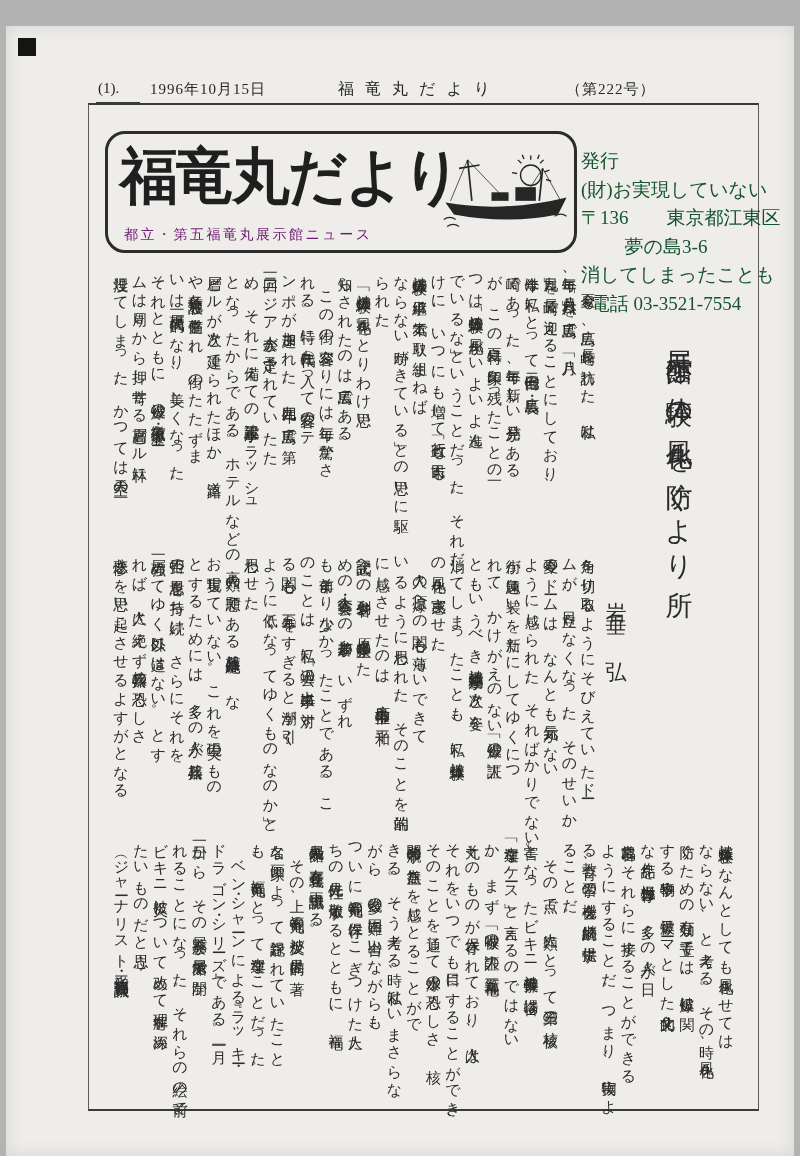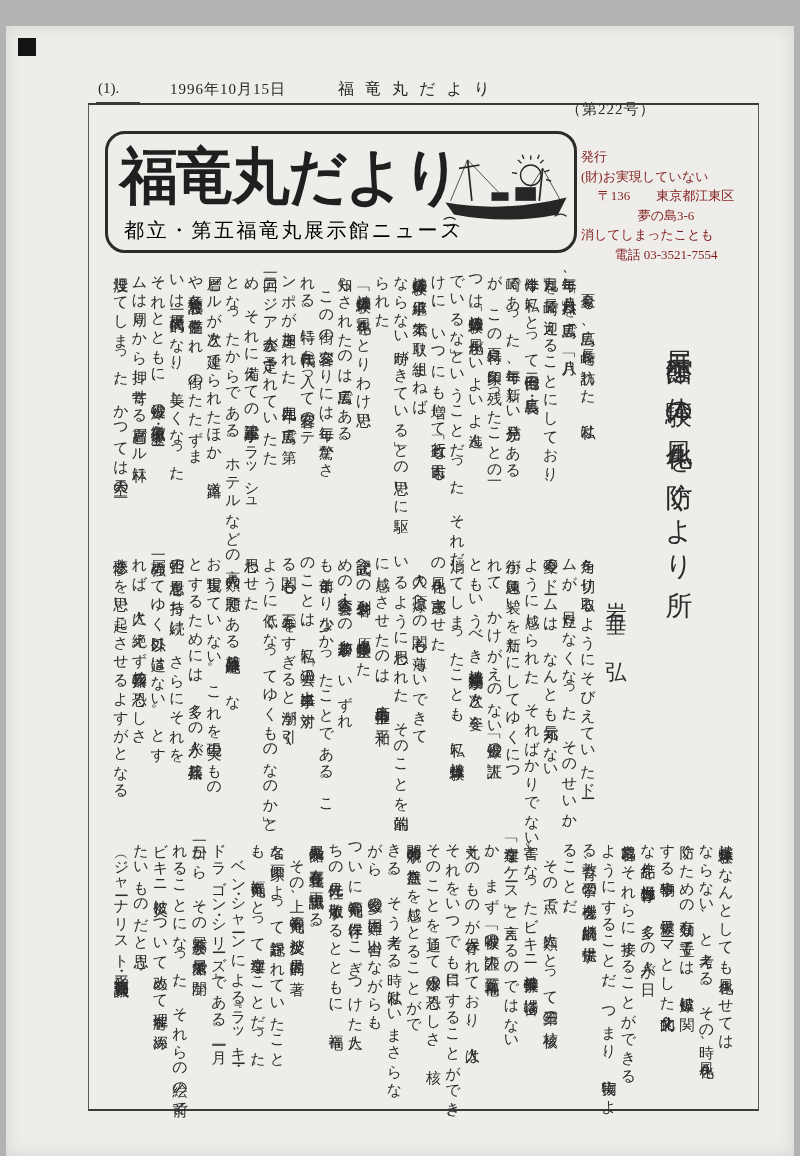"1996年10月15日" .pg-date { margin-left: 20px -> none }
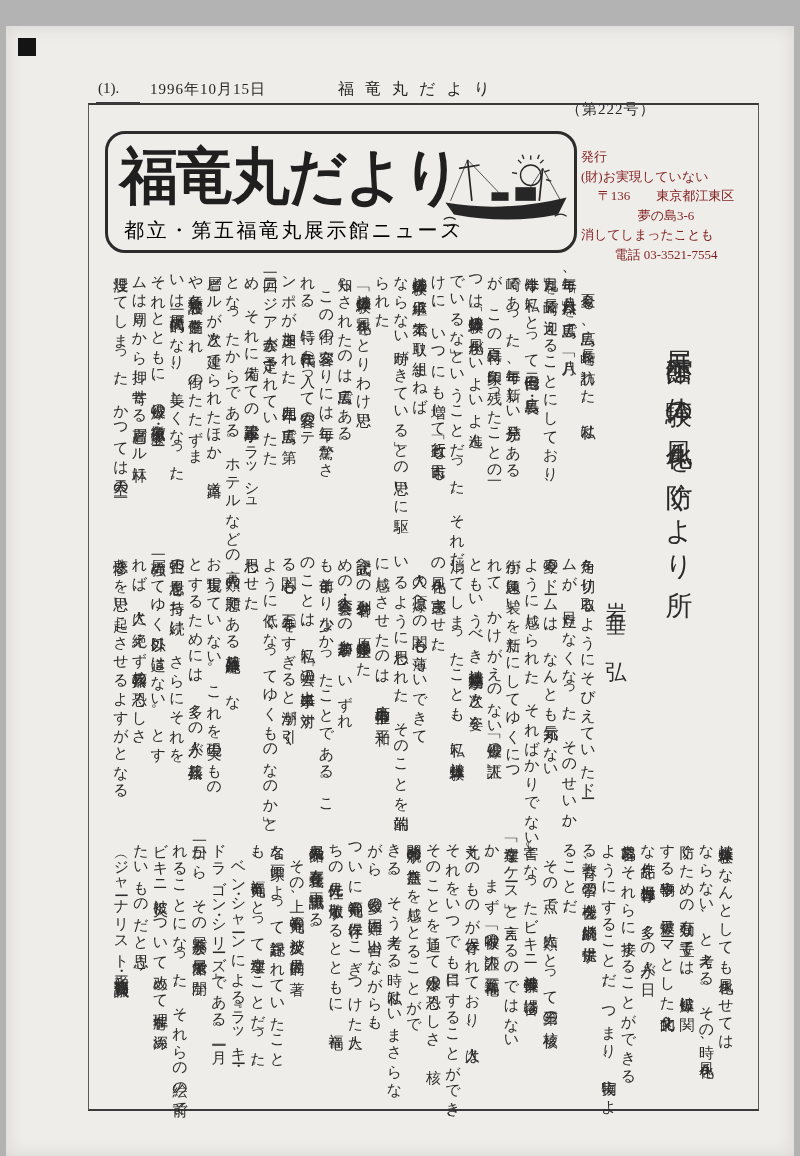"（第222号）" .pg-issue { margin-top: 20px -> none }
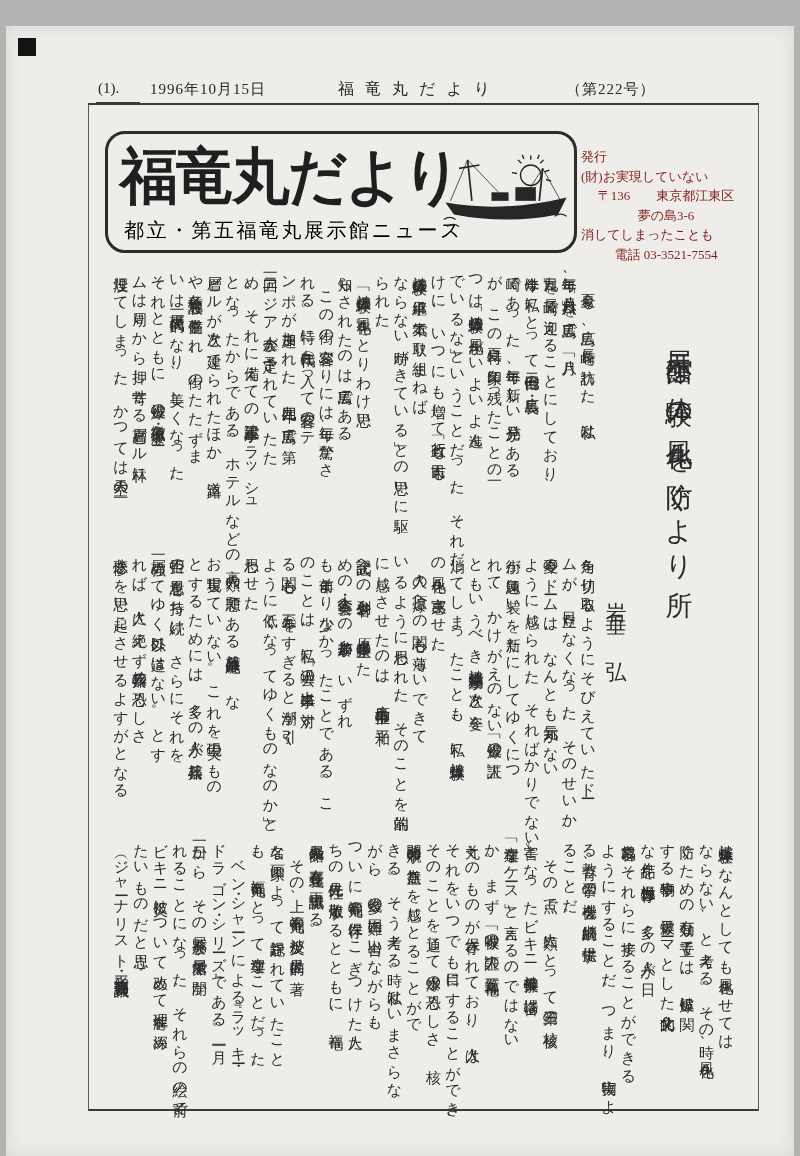"発行" .publisher { color: #7f1d1d -> #14532d; font-size: 13px -> 19px }
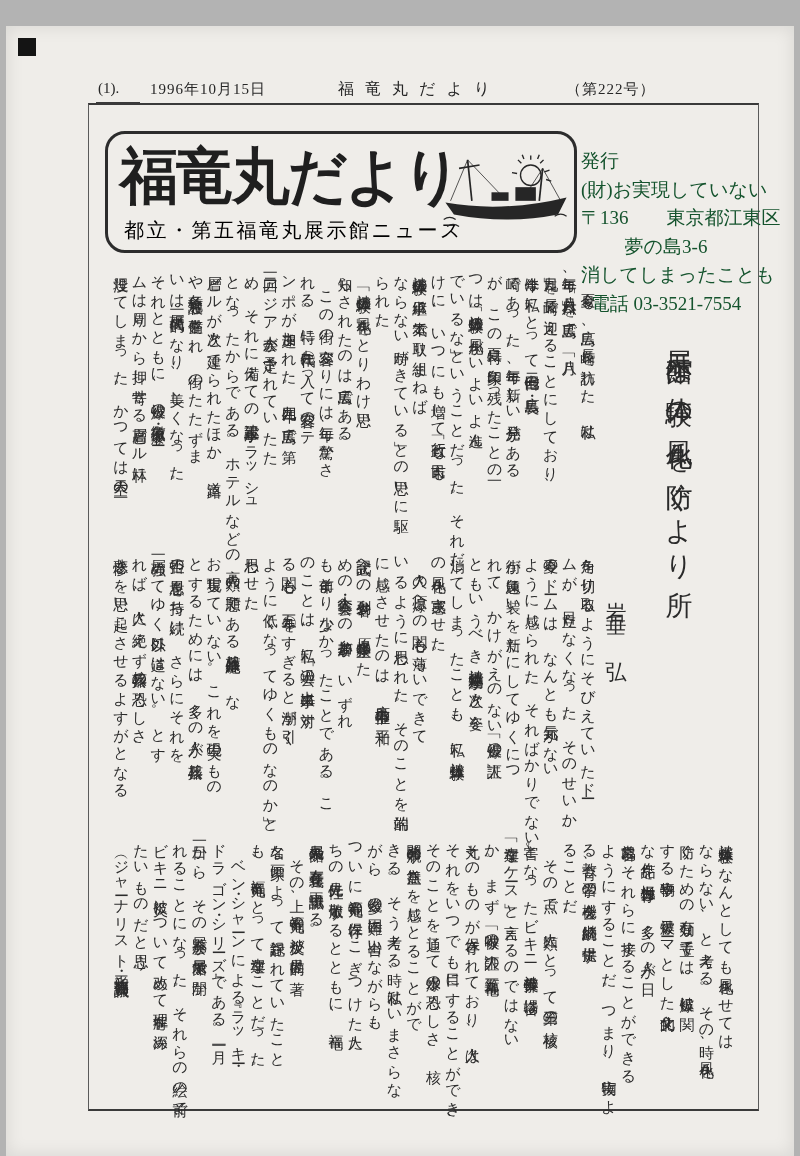"都立・第五福竜丸展示館ニュース" .mast-sub { color: #000000 -> #701a75; font-size: 20px -> 14px }
